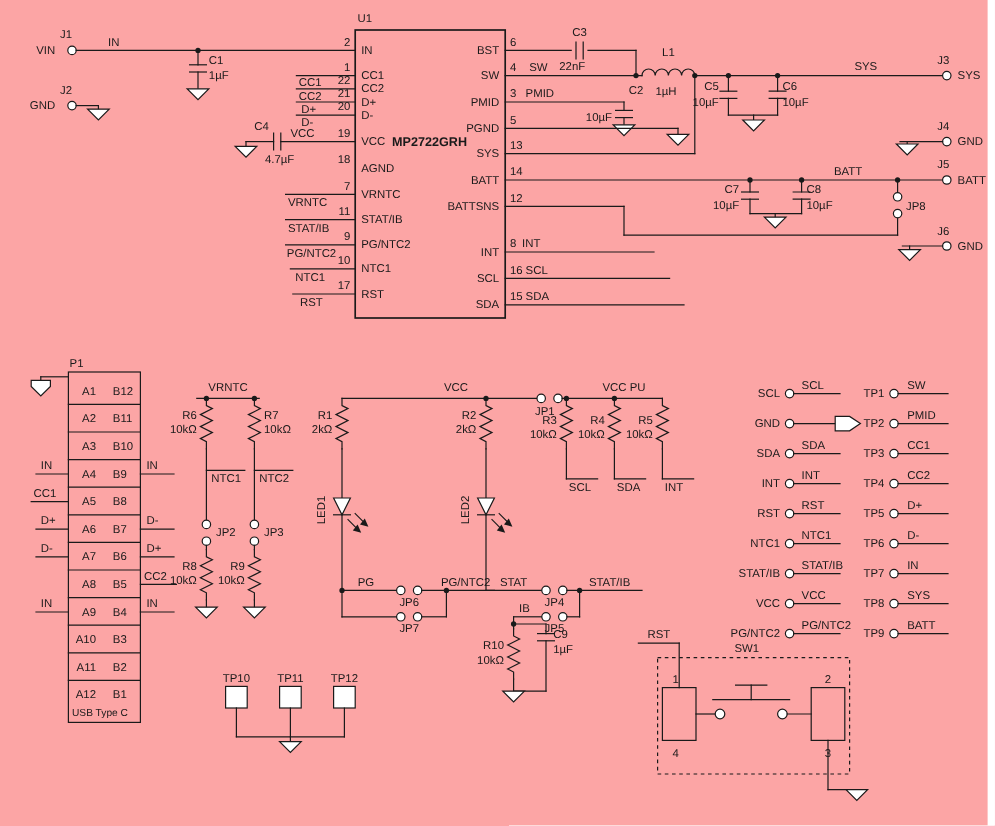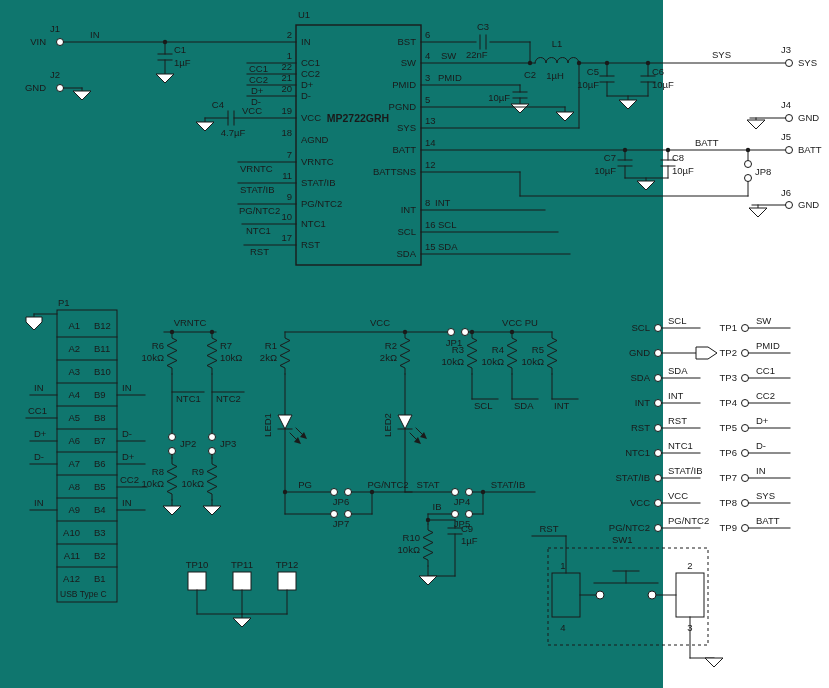"U1" .page { background: #0f766e -> #fca5a5; width: 663px -> 823px }
